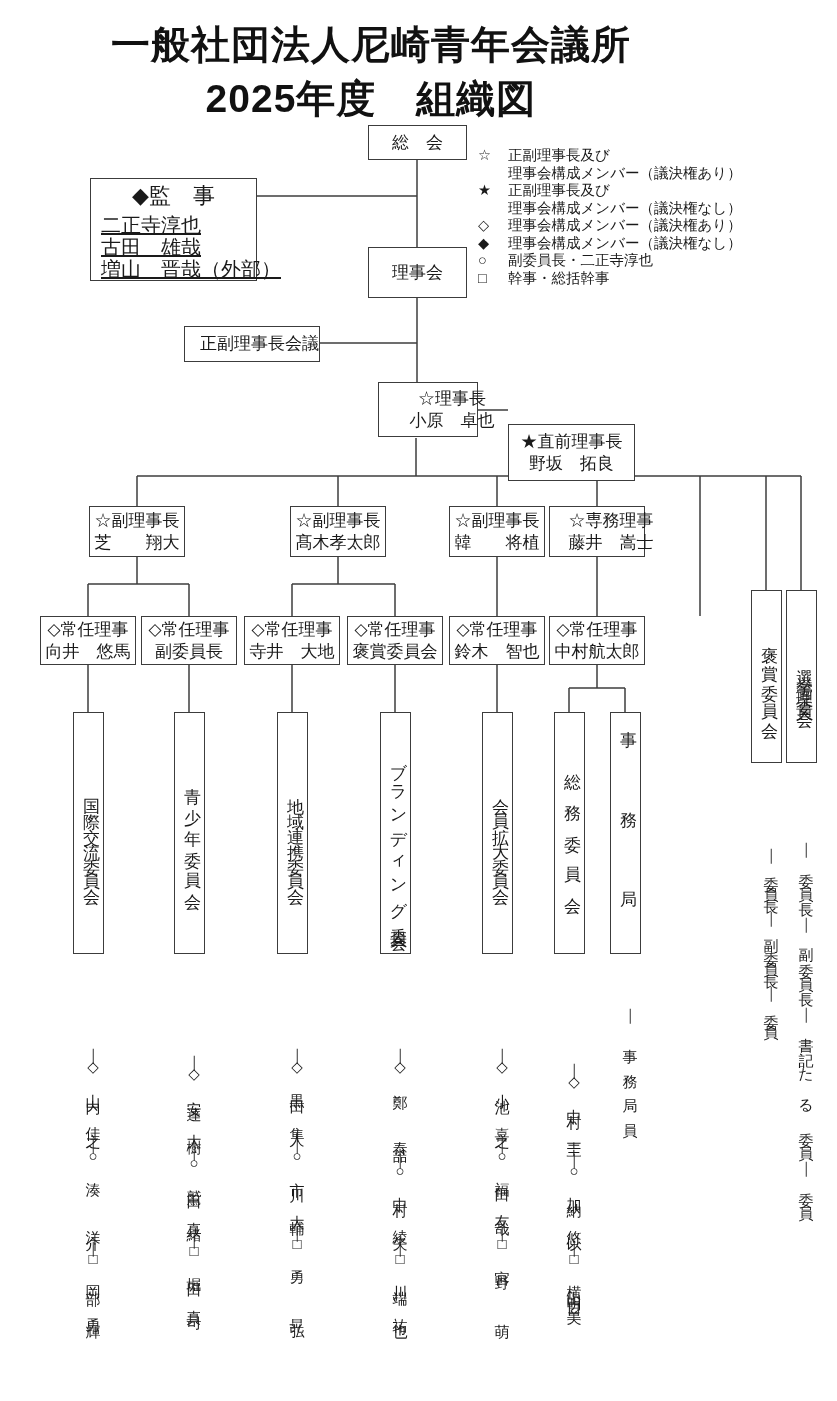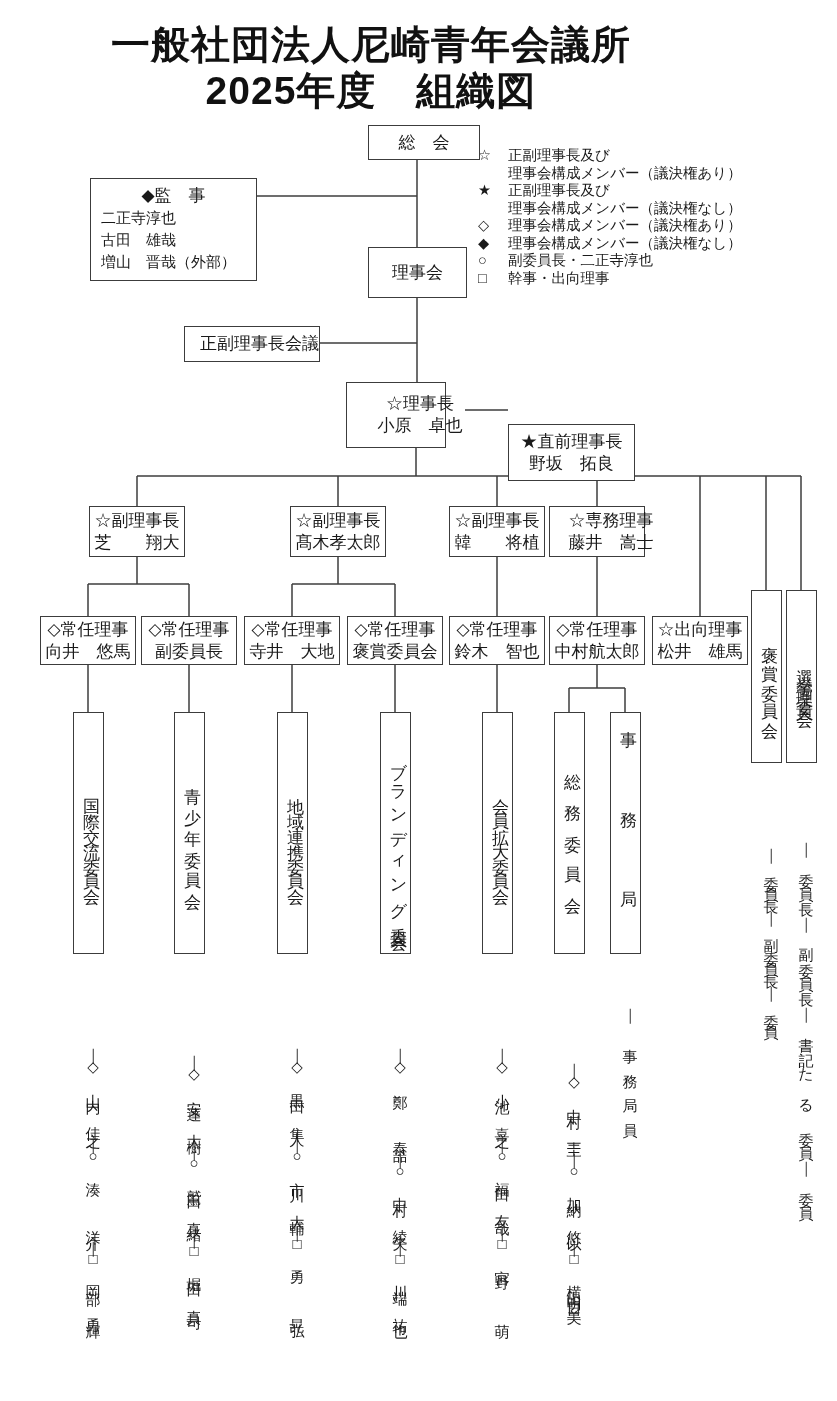"2025年度 組織図" div.title-line { top: 64px -> 72px }
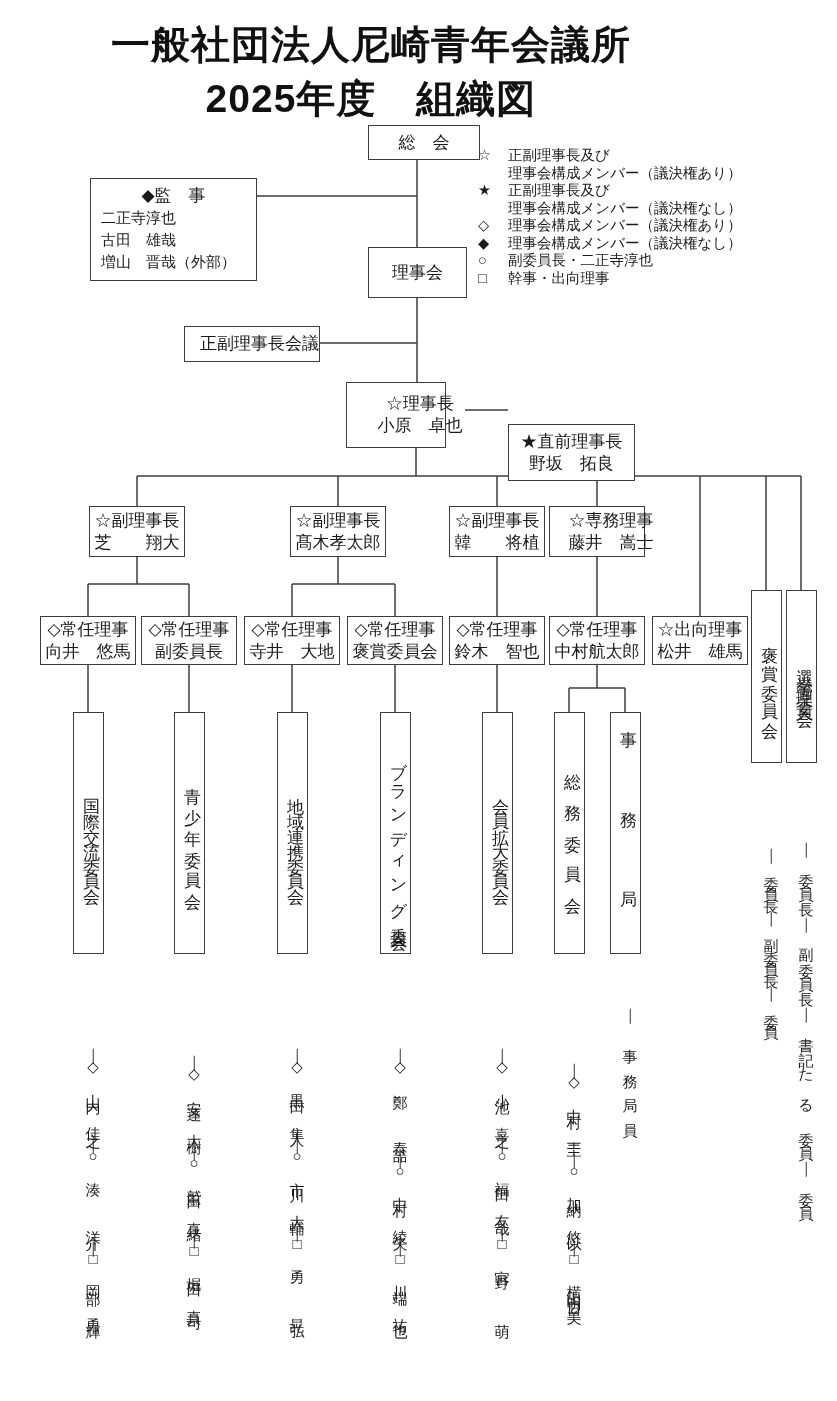"総 会" div.box { width: 112px -> 99px }
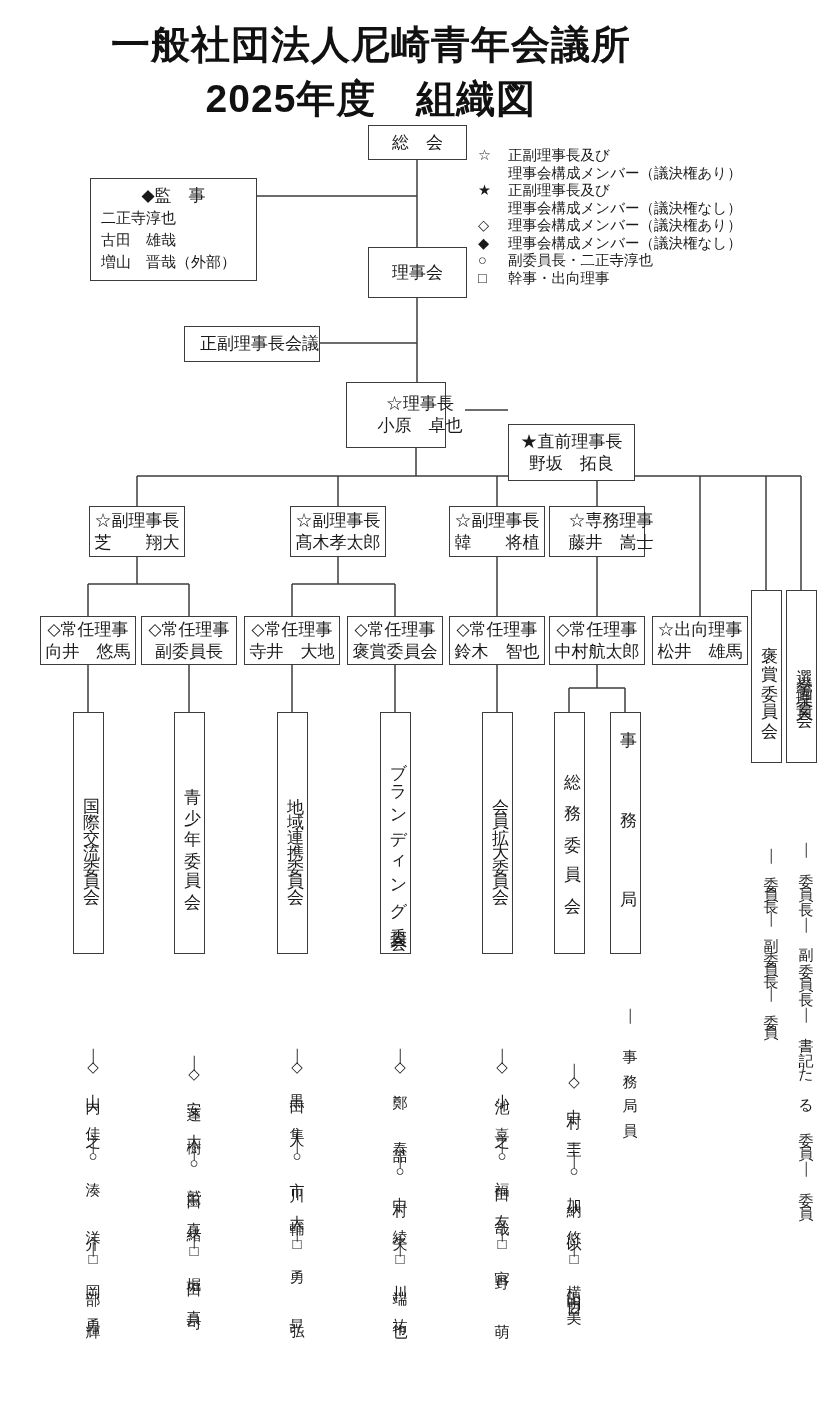"◆監 事" .auditors .ttl { font-size: 17px -> 22px; margin-bottom: 0 -> 7px }
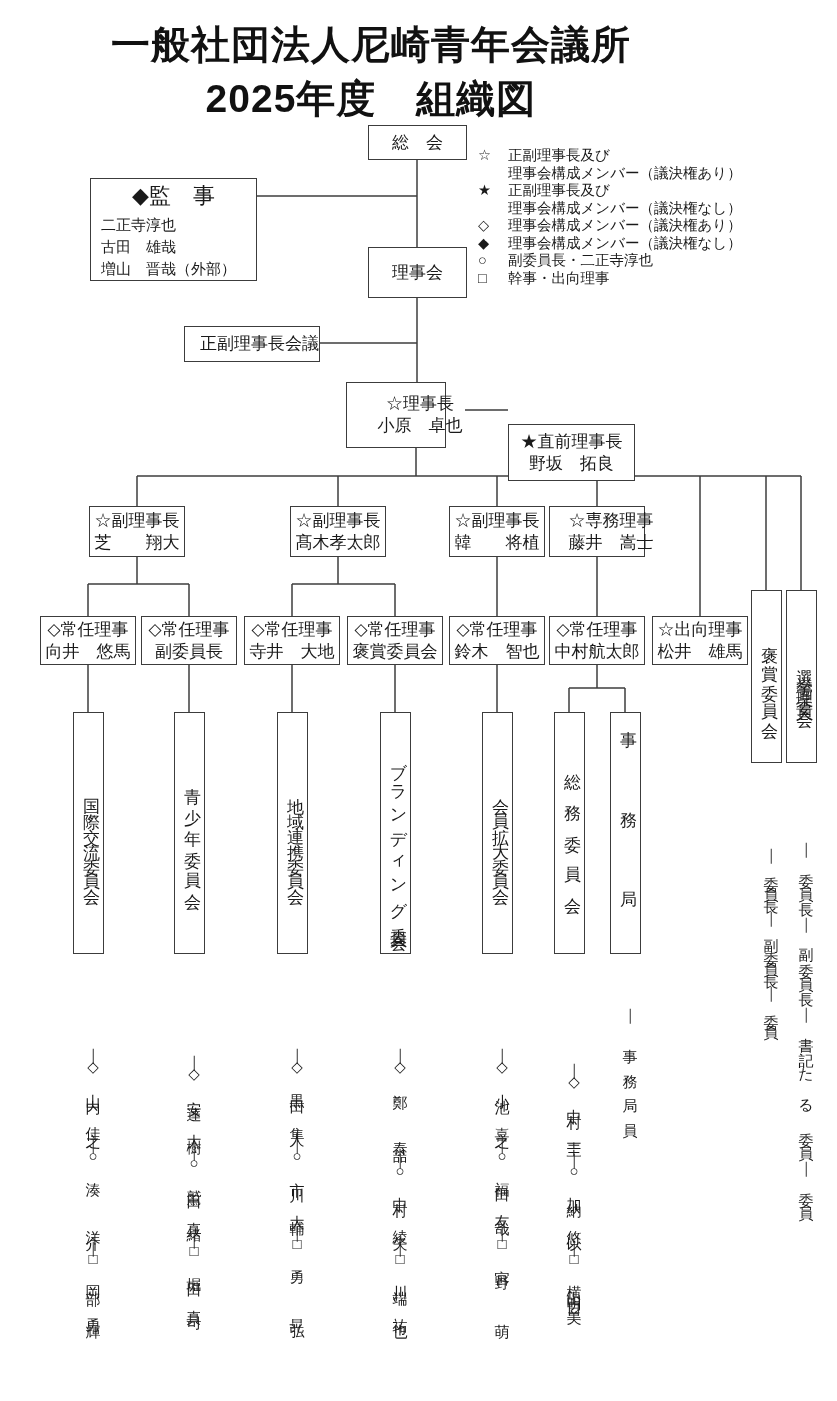"二正寺淳也" .auditors .mem { font-size: 15px -> 20px; text-decoration: none -> underline }
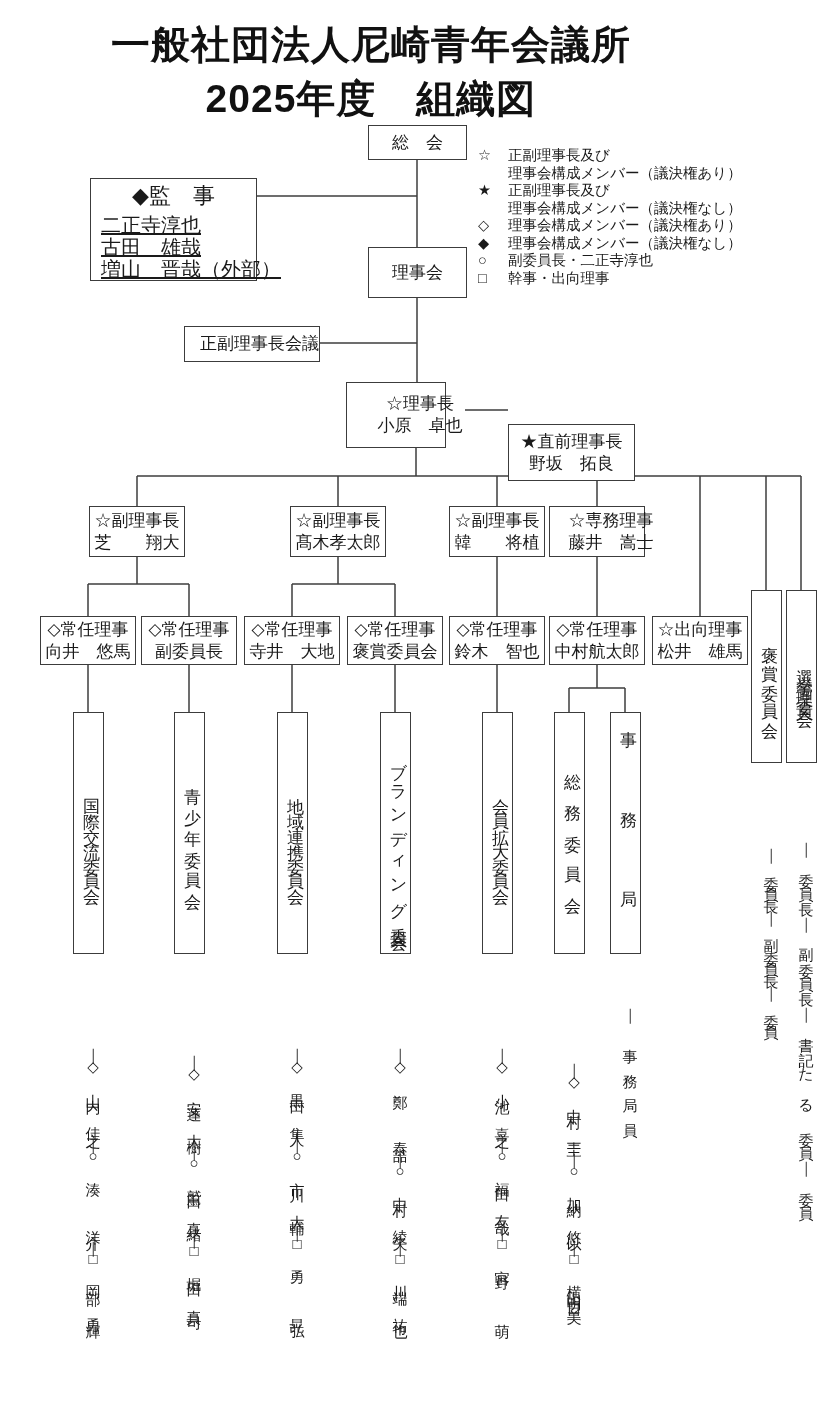"幹事・出向理事" span.legend-txt { text: 出向理 -> 総括幹 }
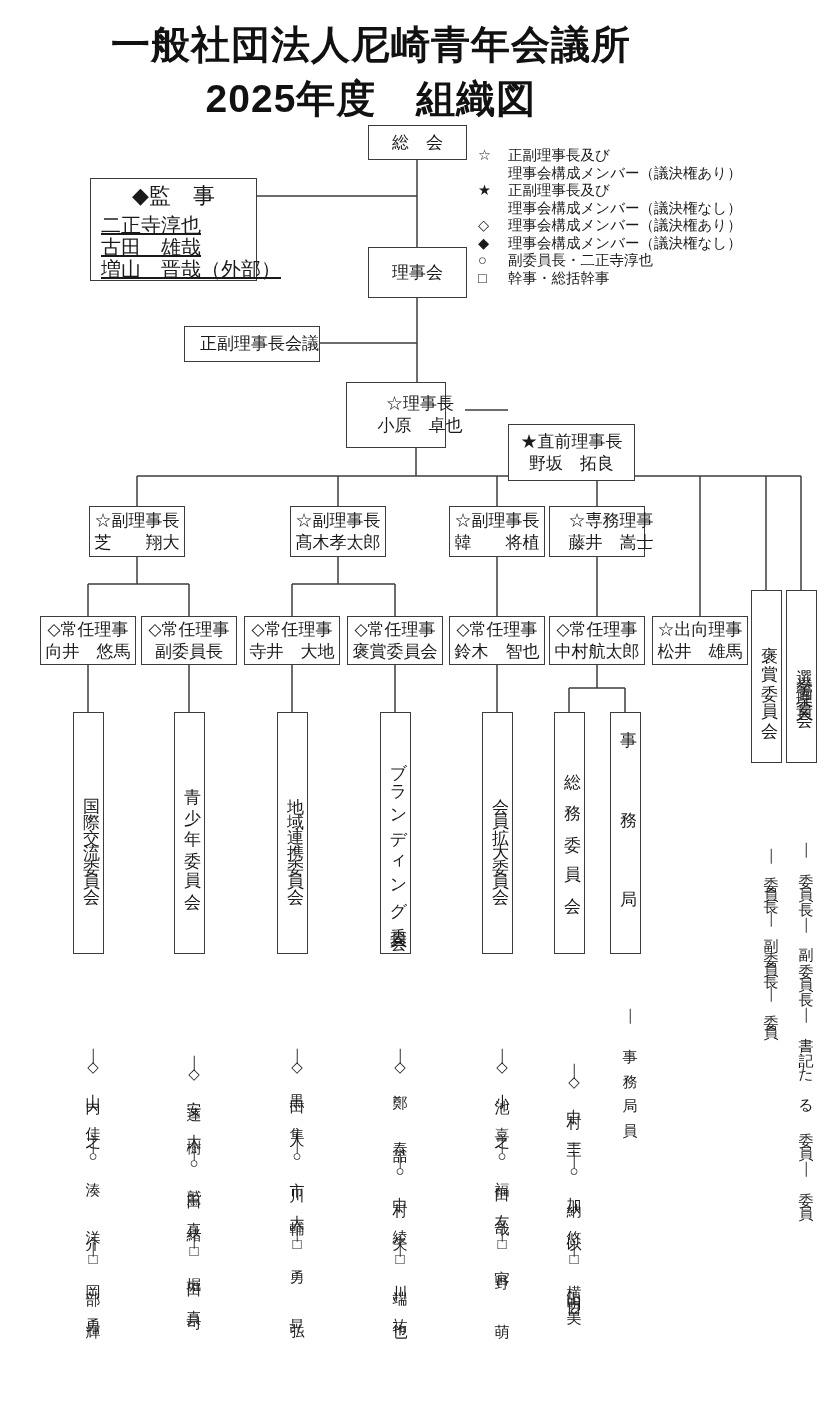"☆理事長" div.box { height: 66px -> 55px; left: 346px -> 378px }
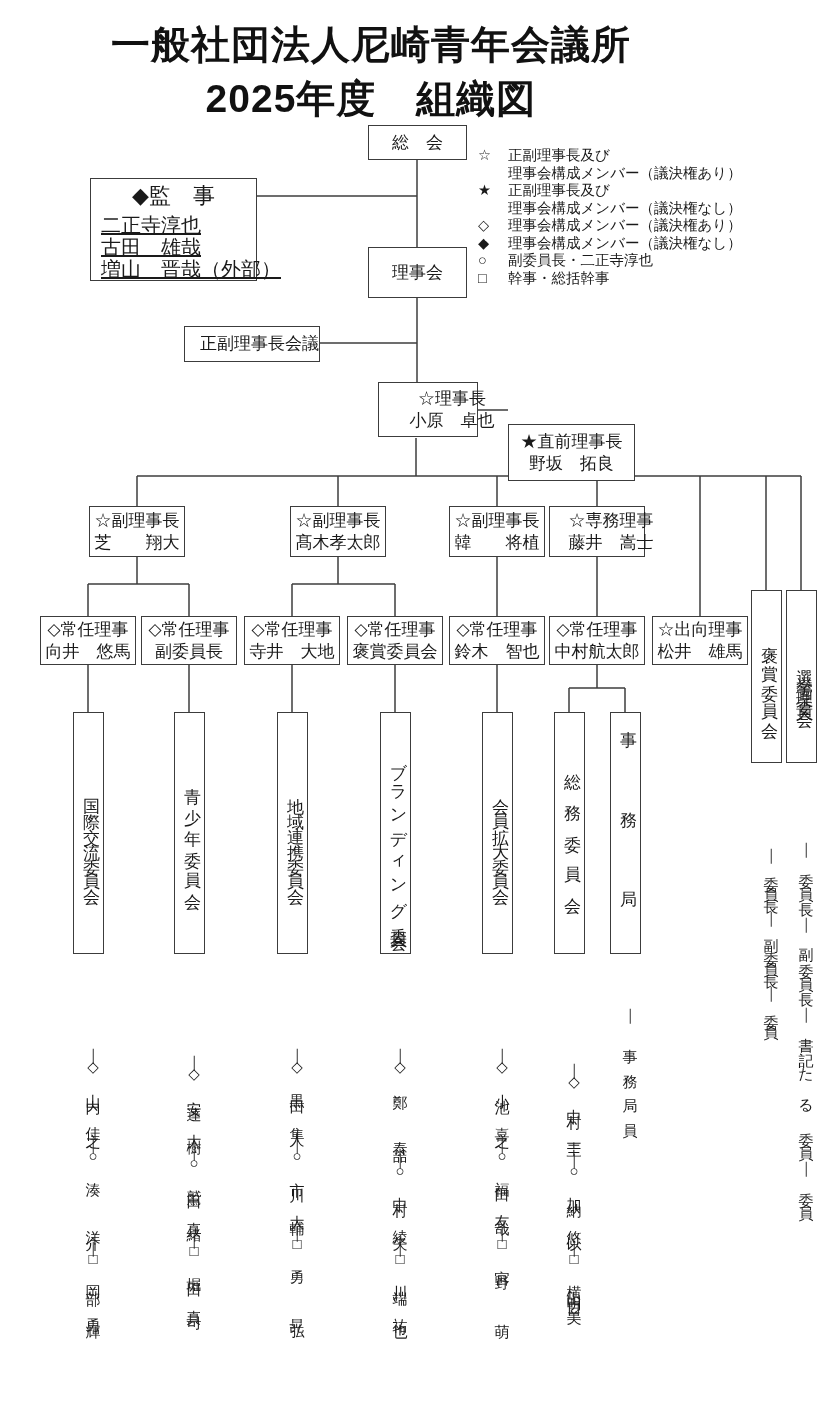"☆出向理事" div.box { html: <div> <span>☆出向理事</span> <span>松井 雄馬</span> </div> -> none }
